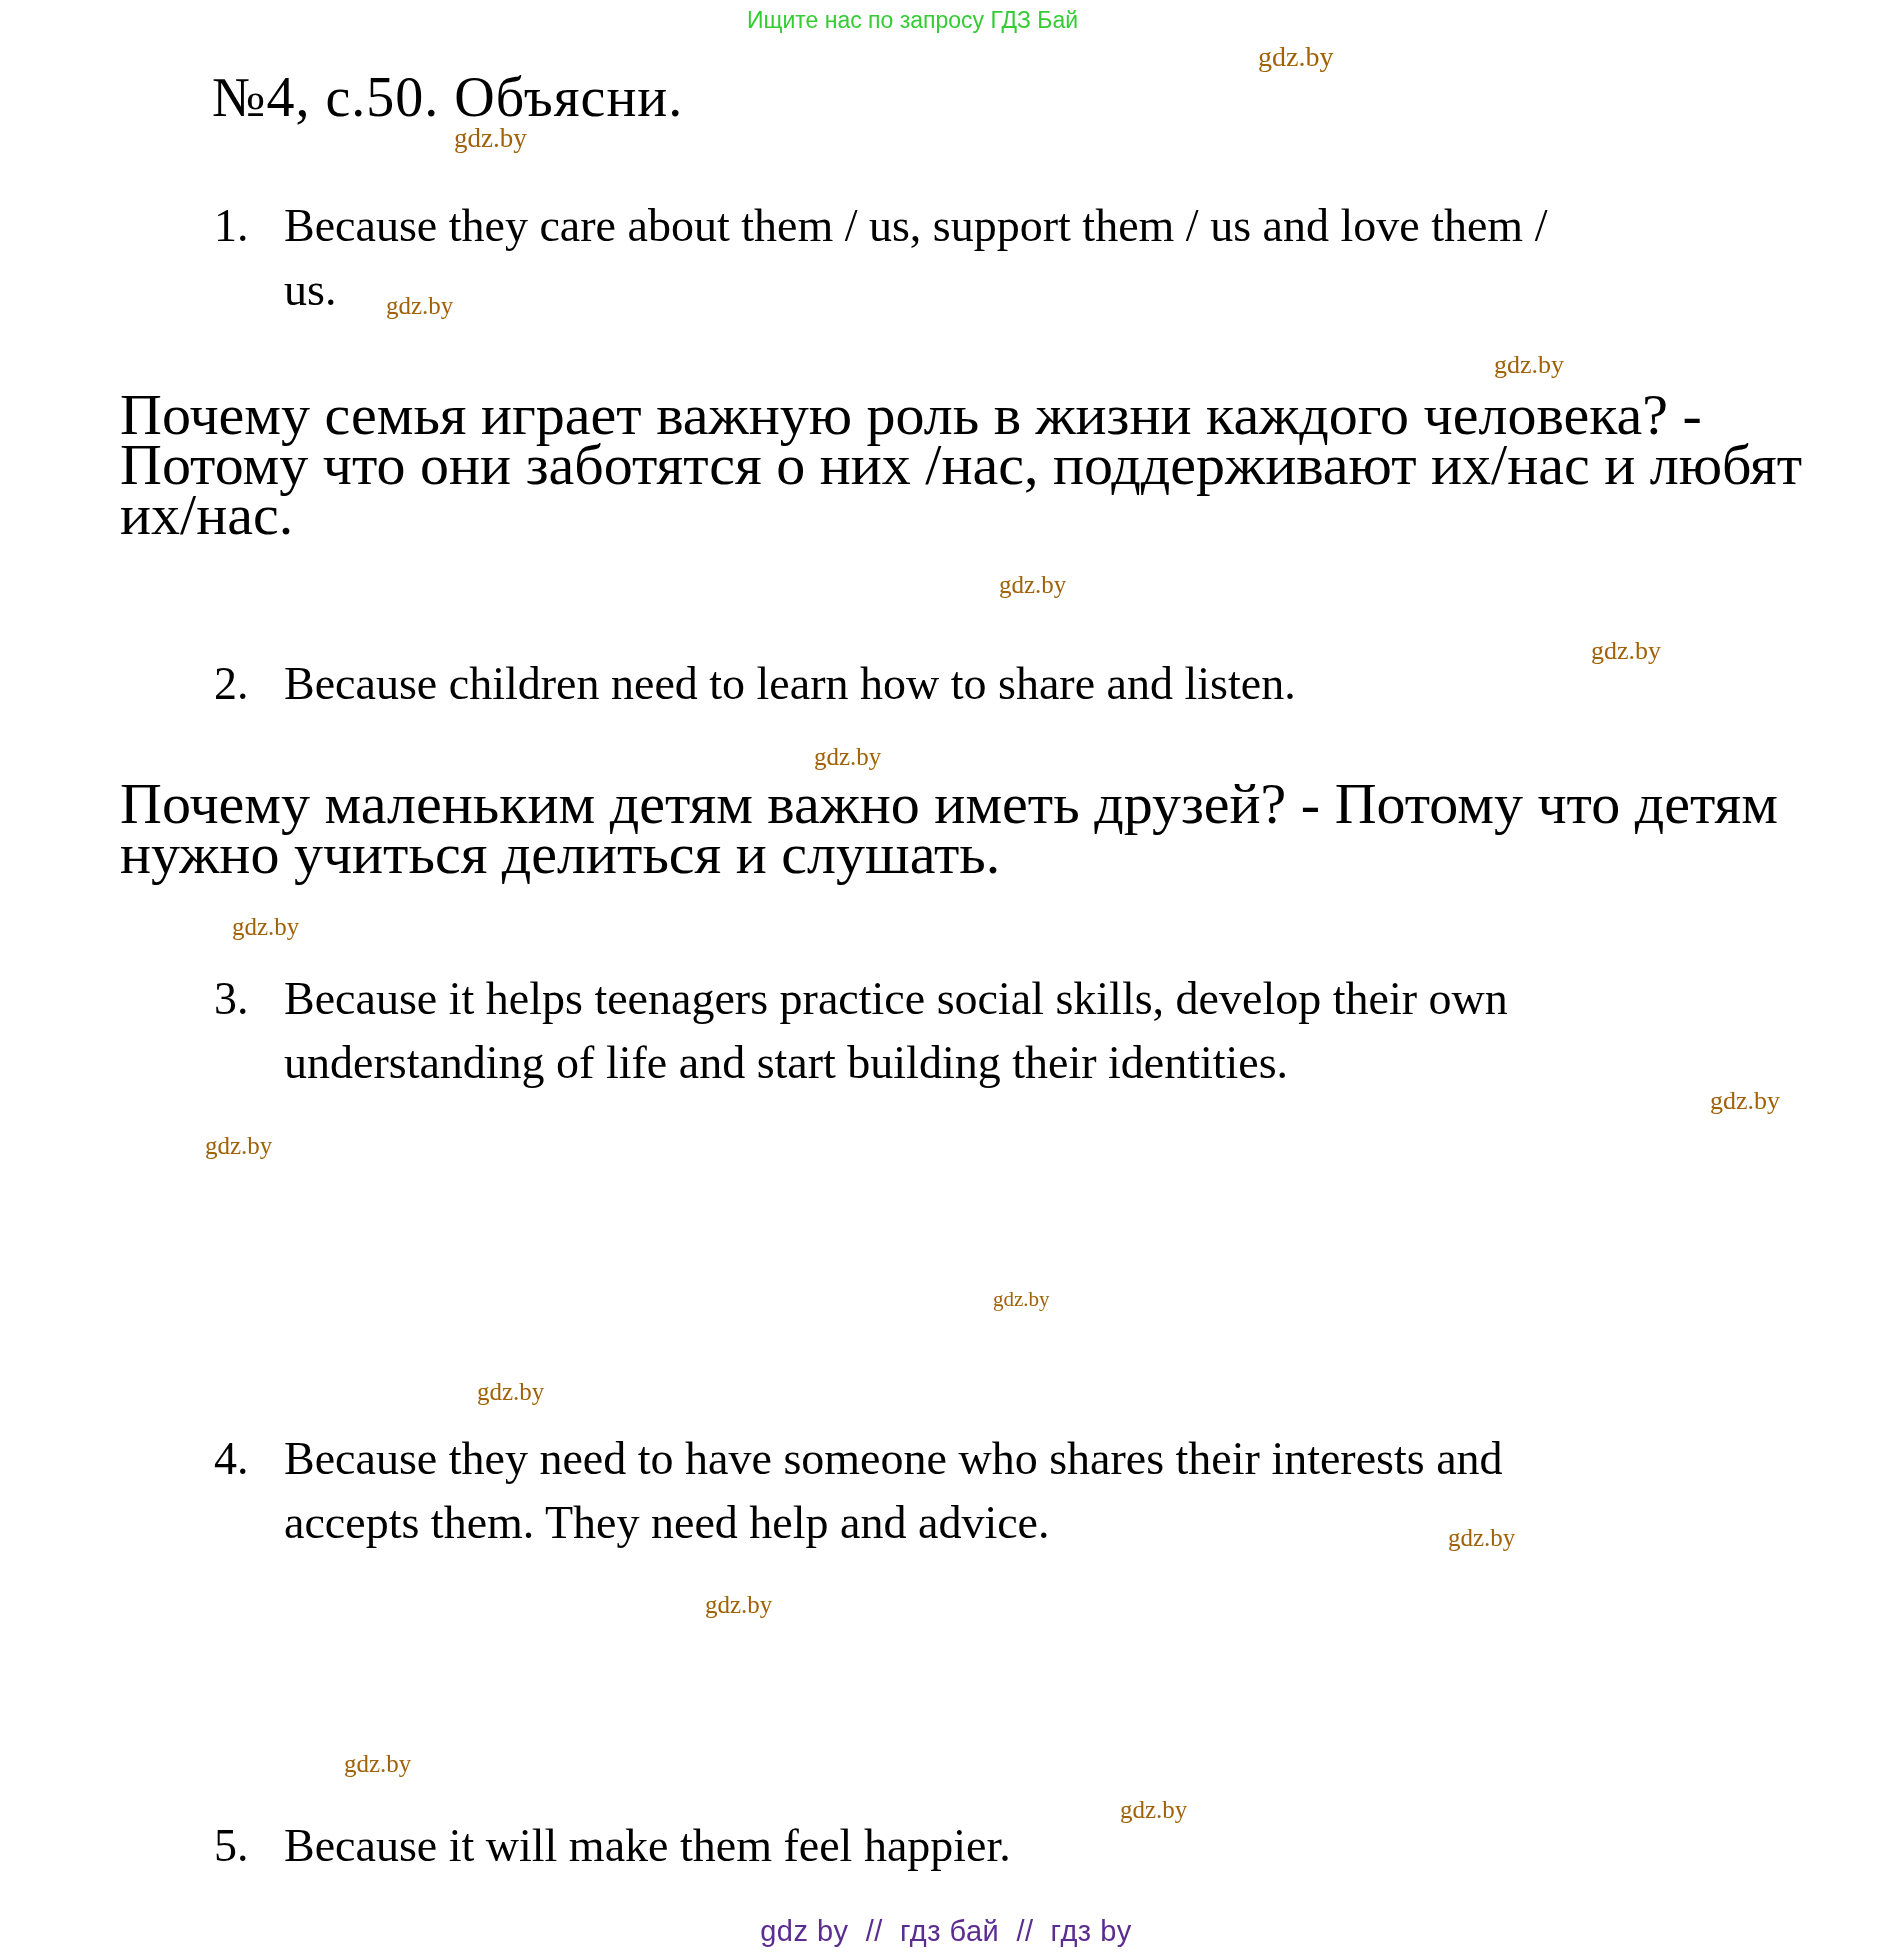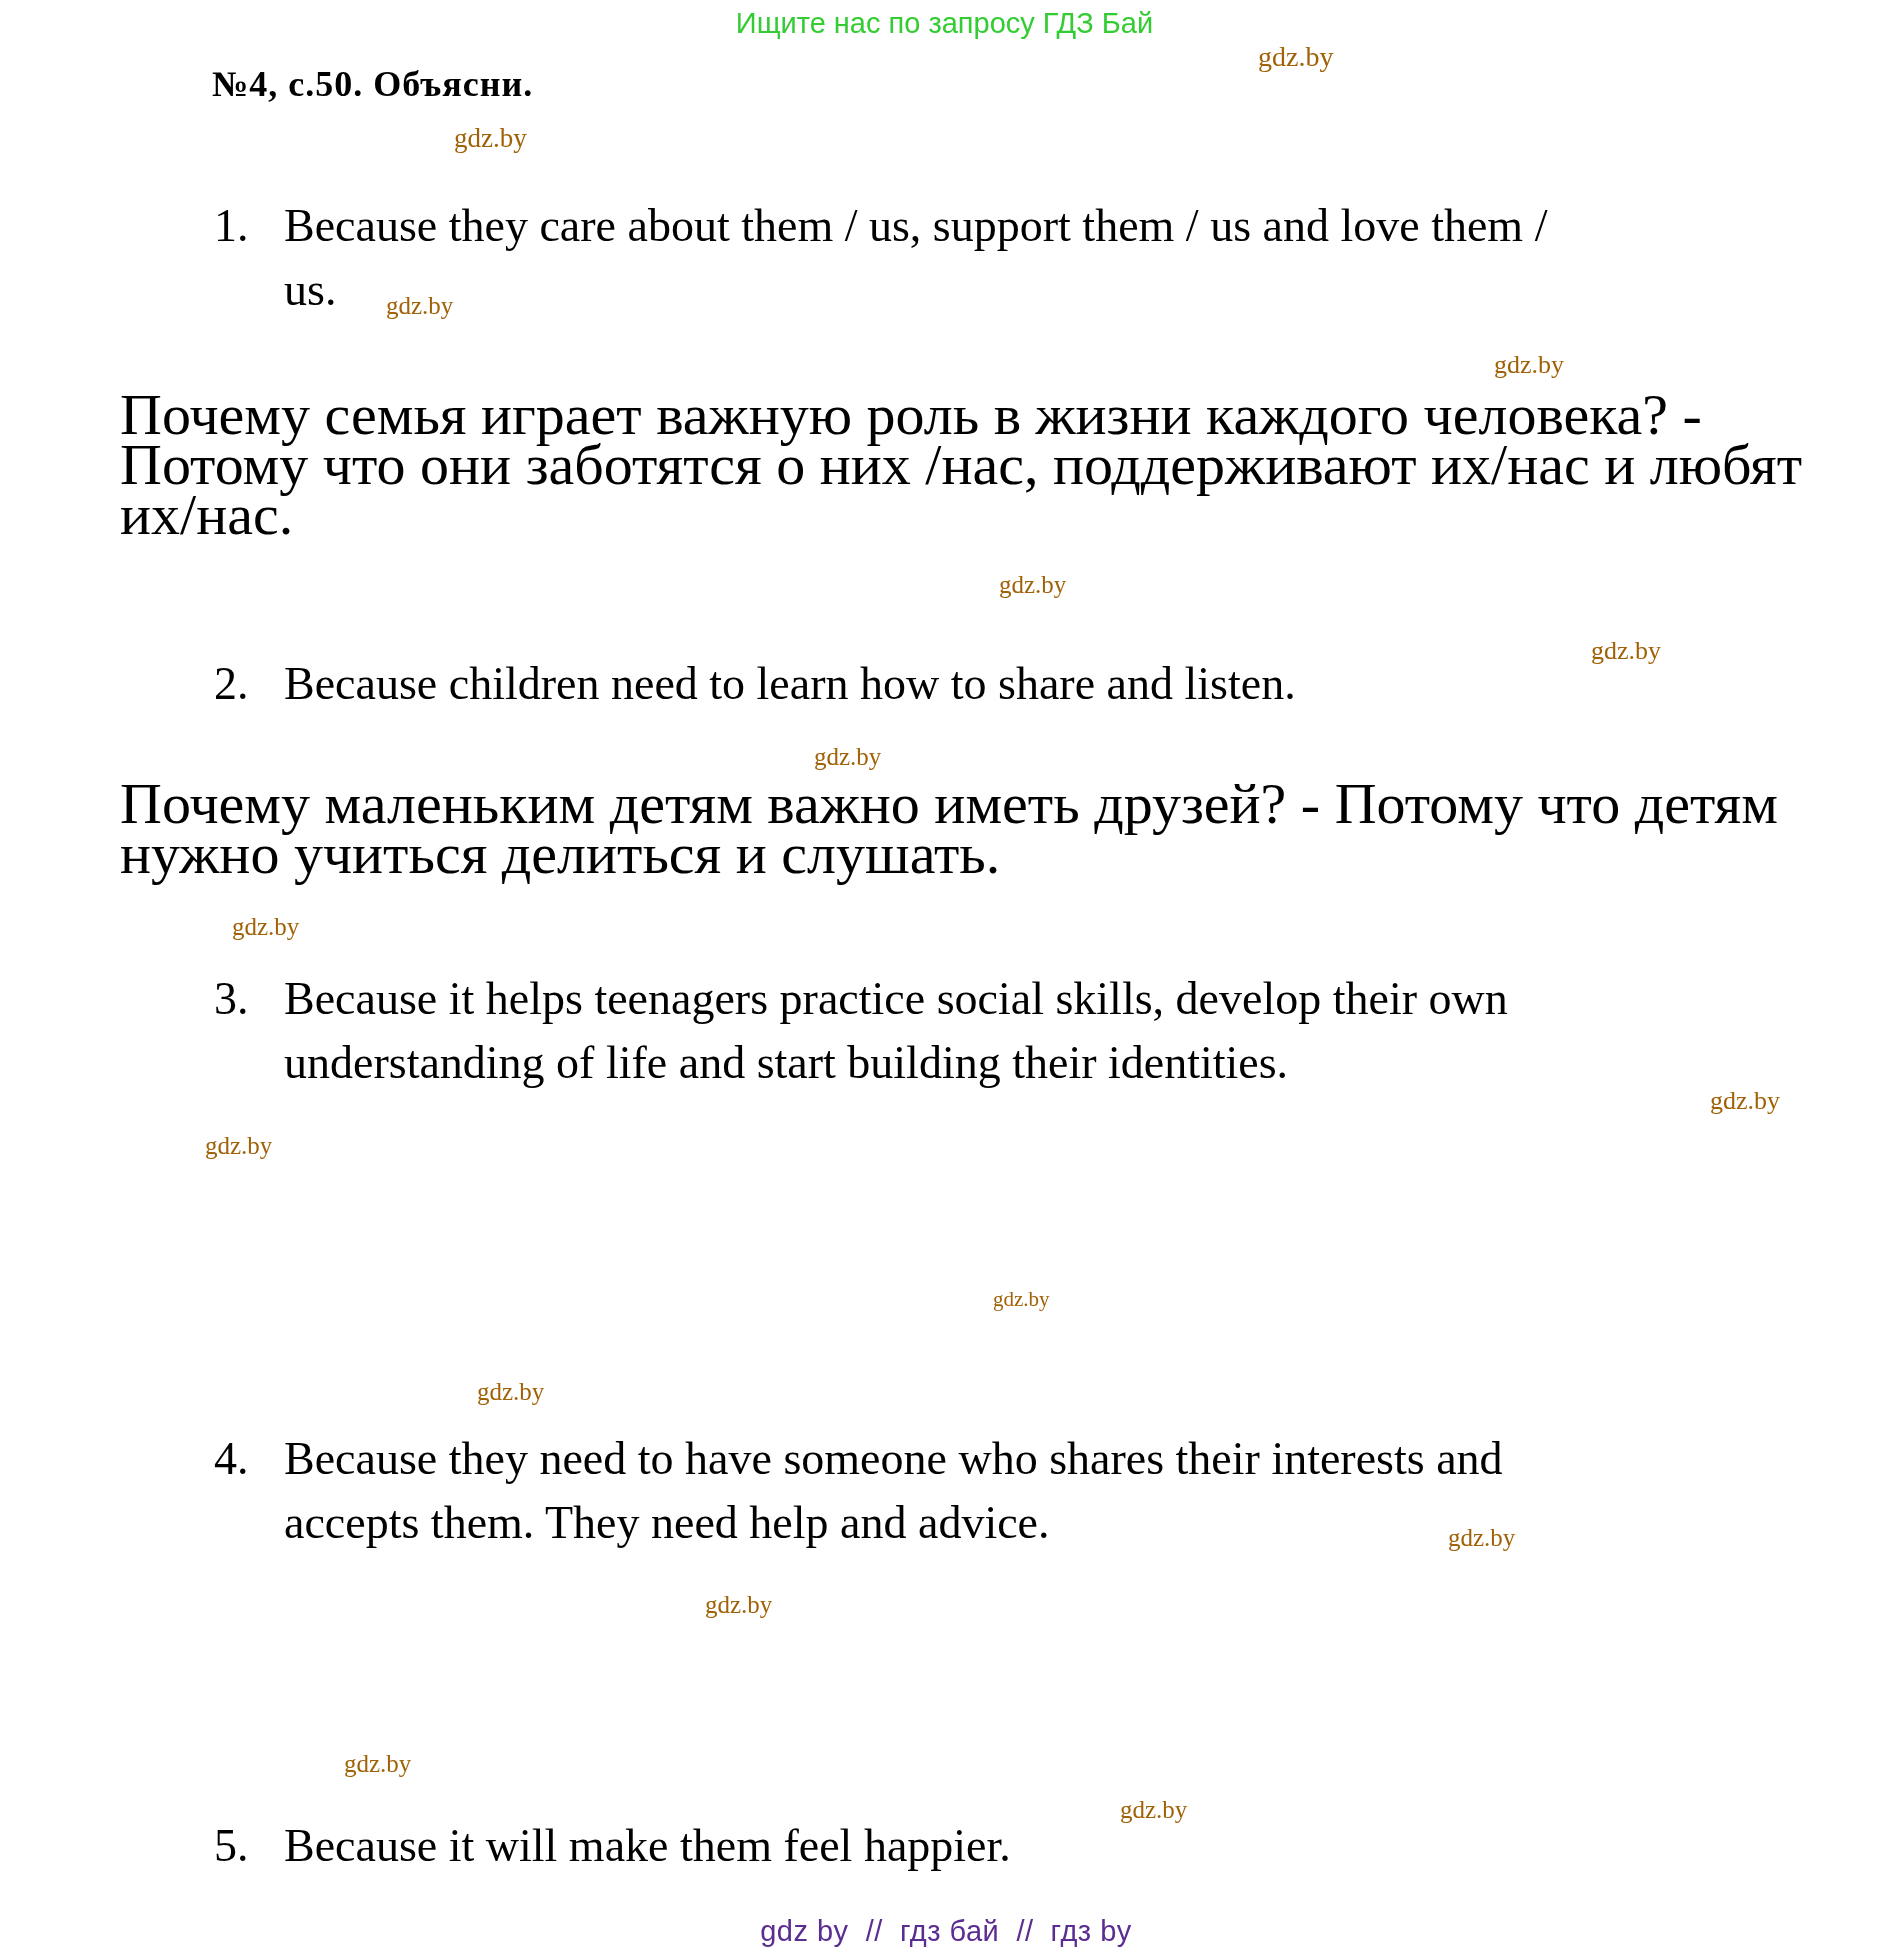"Ищите нас по запросу ГДЗ" .notice { font-size: 29px -> 23px; padding-left: 32px -> none }
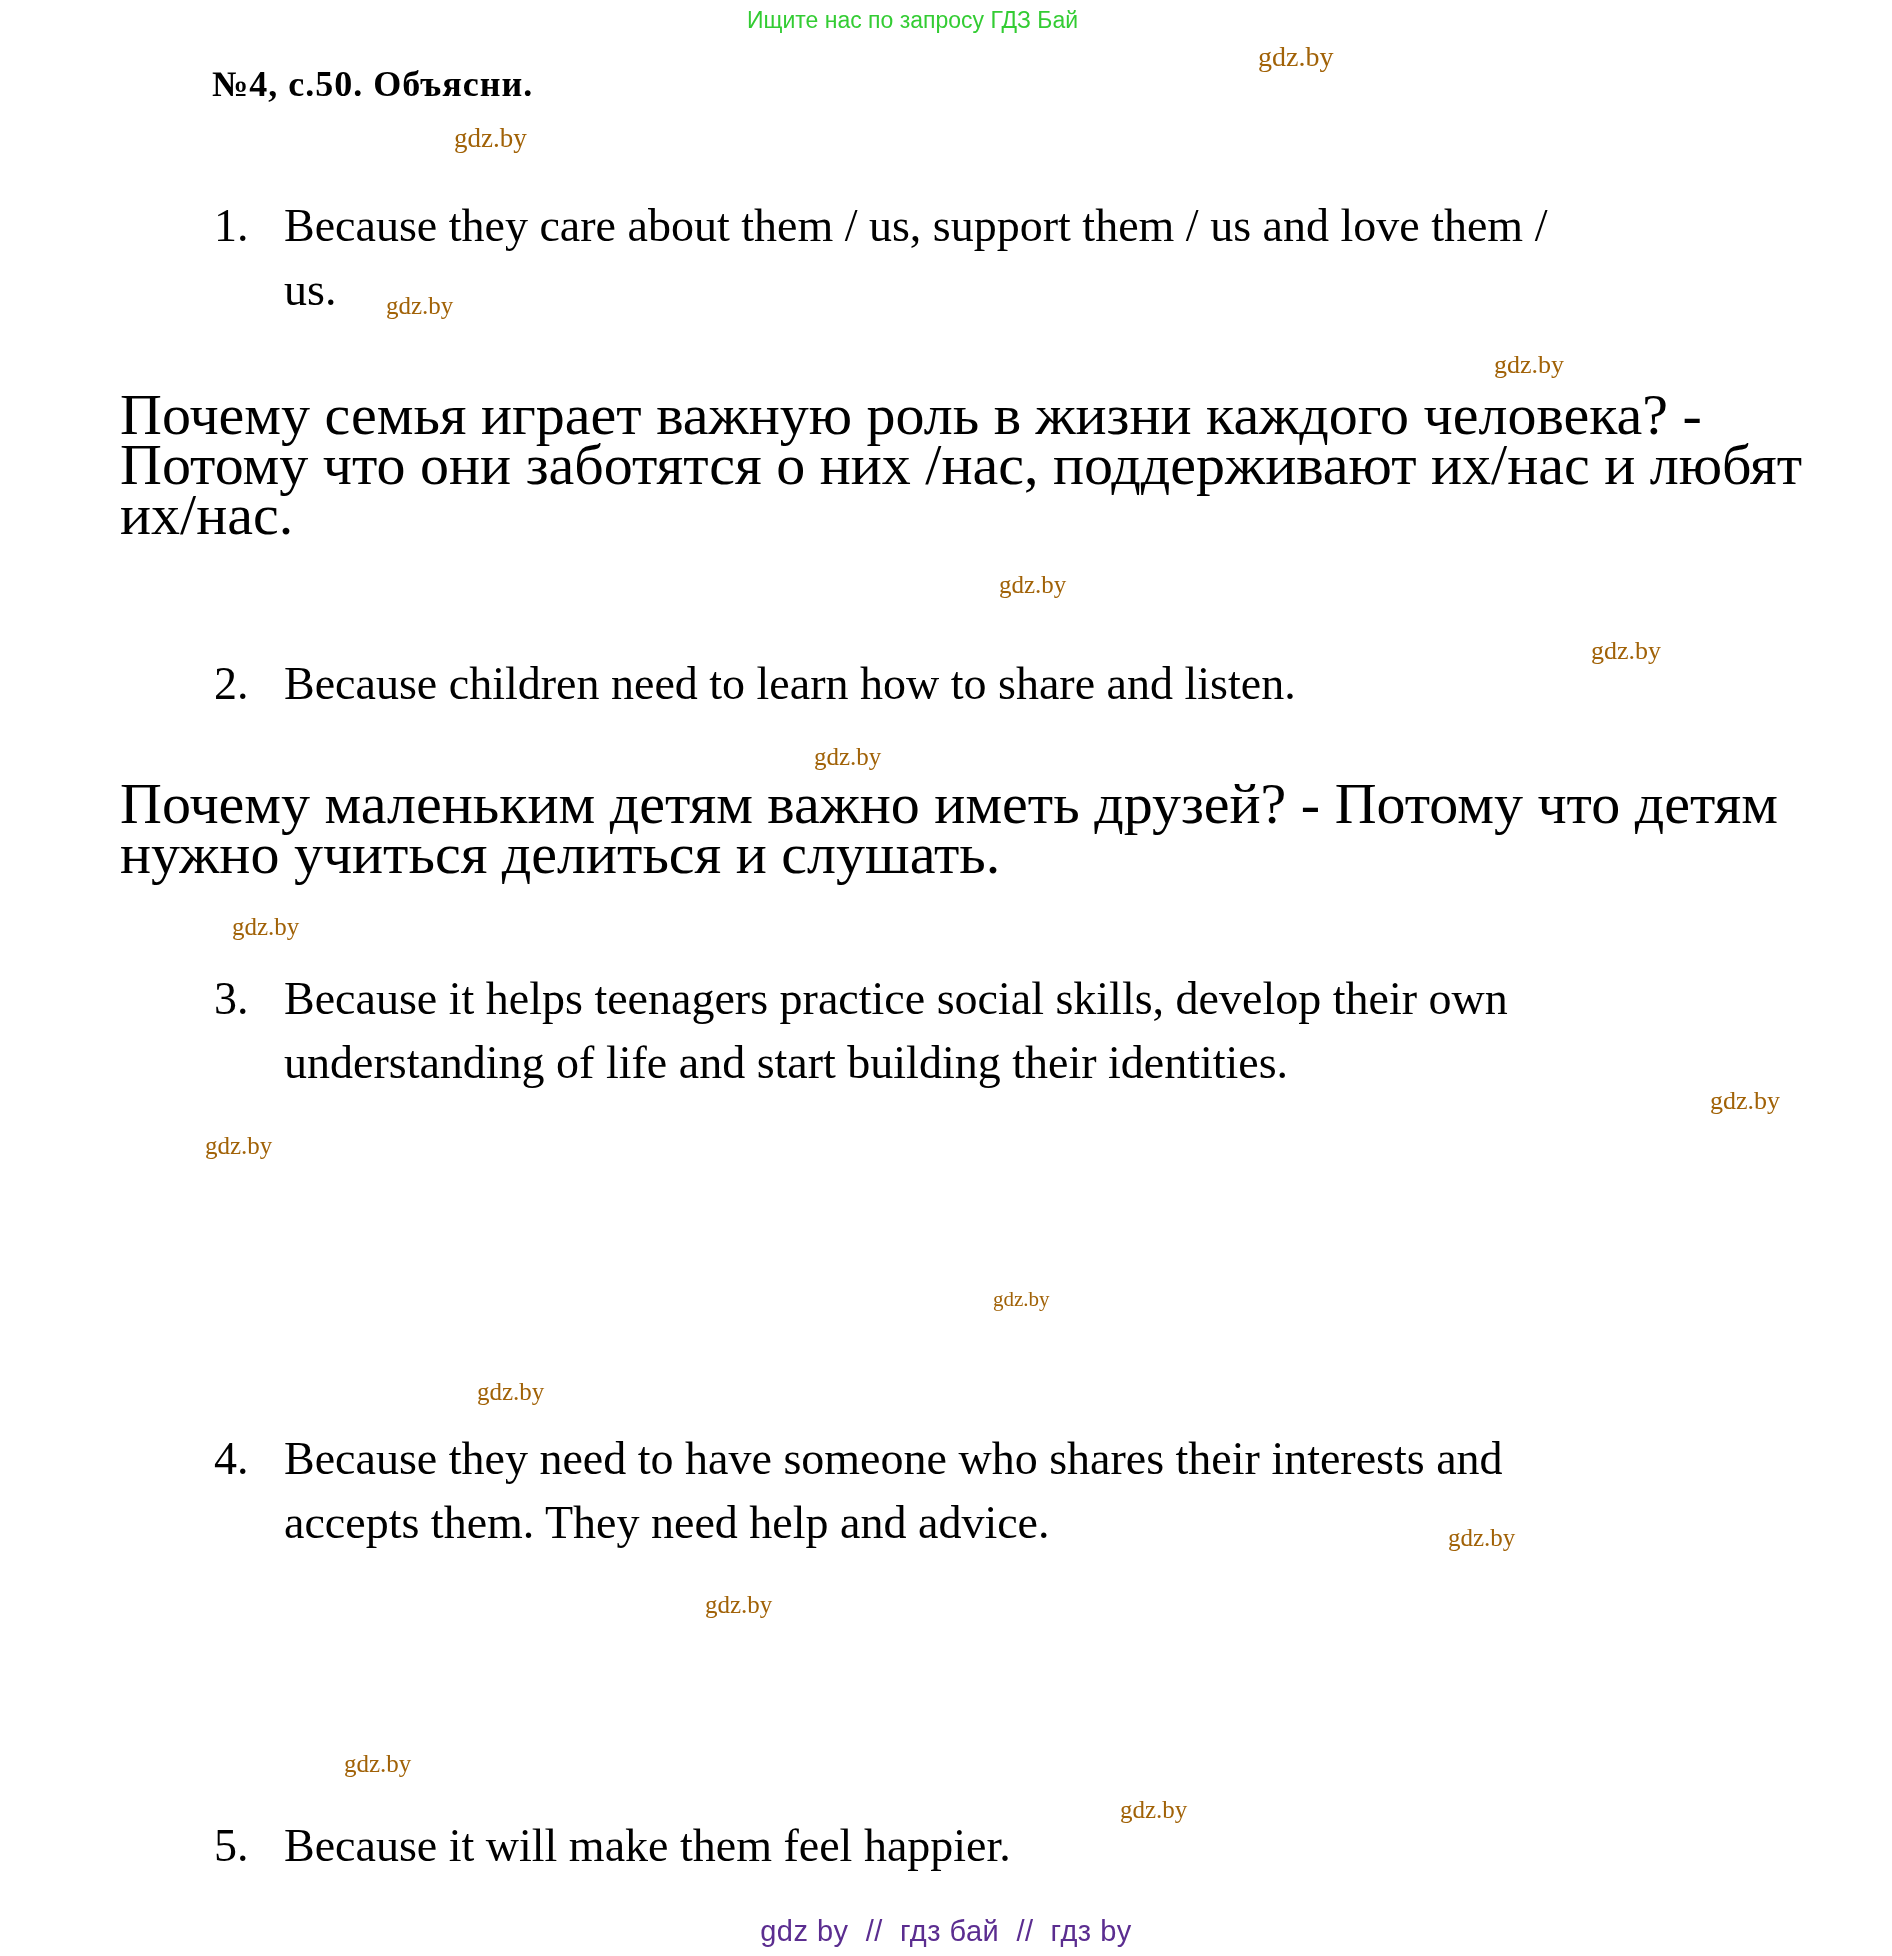"№4, с.50. Объясни." .title { font-size: 36px -> 56px; font-weight: bold -> normal }
